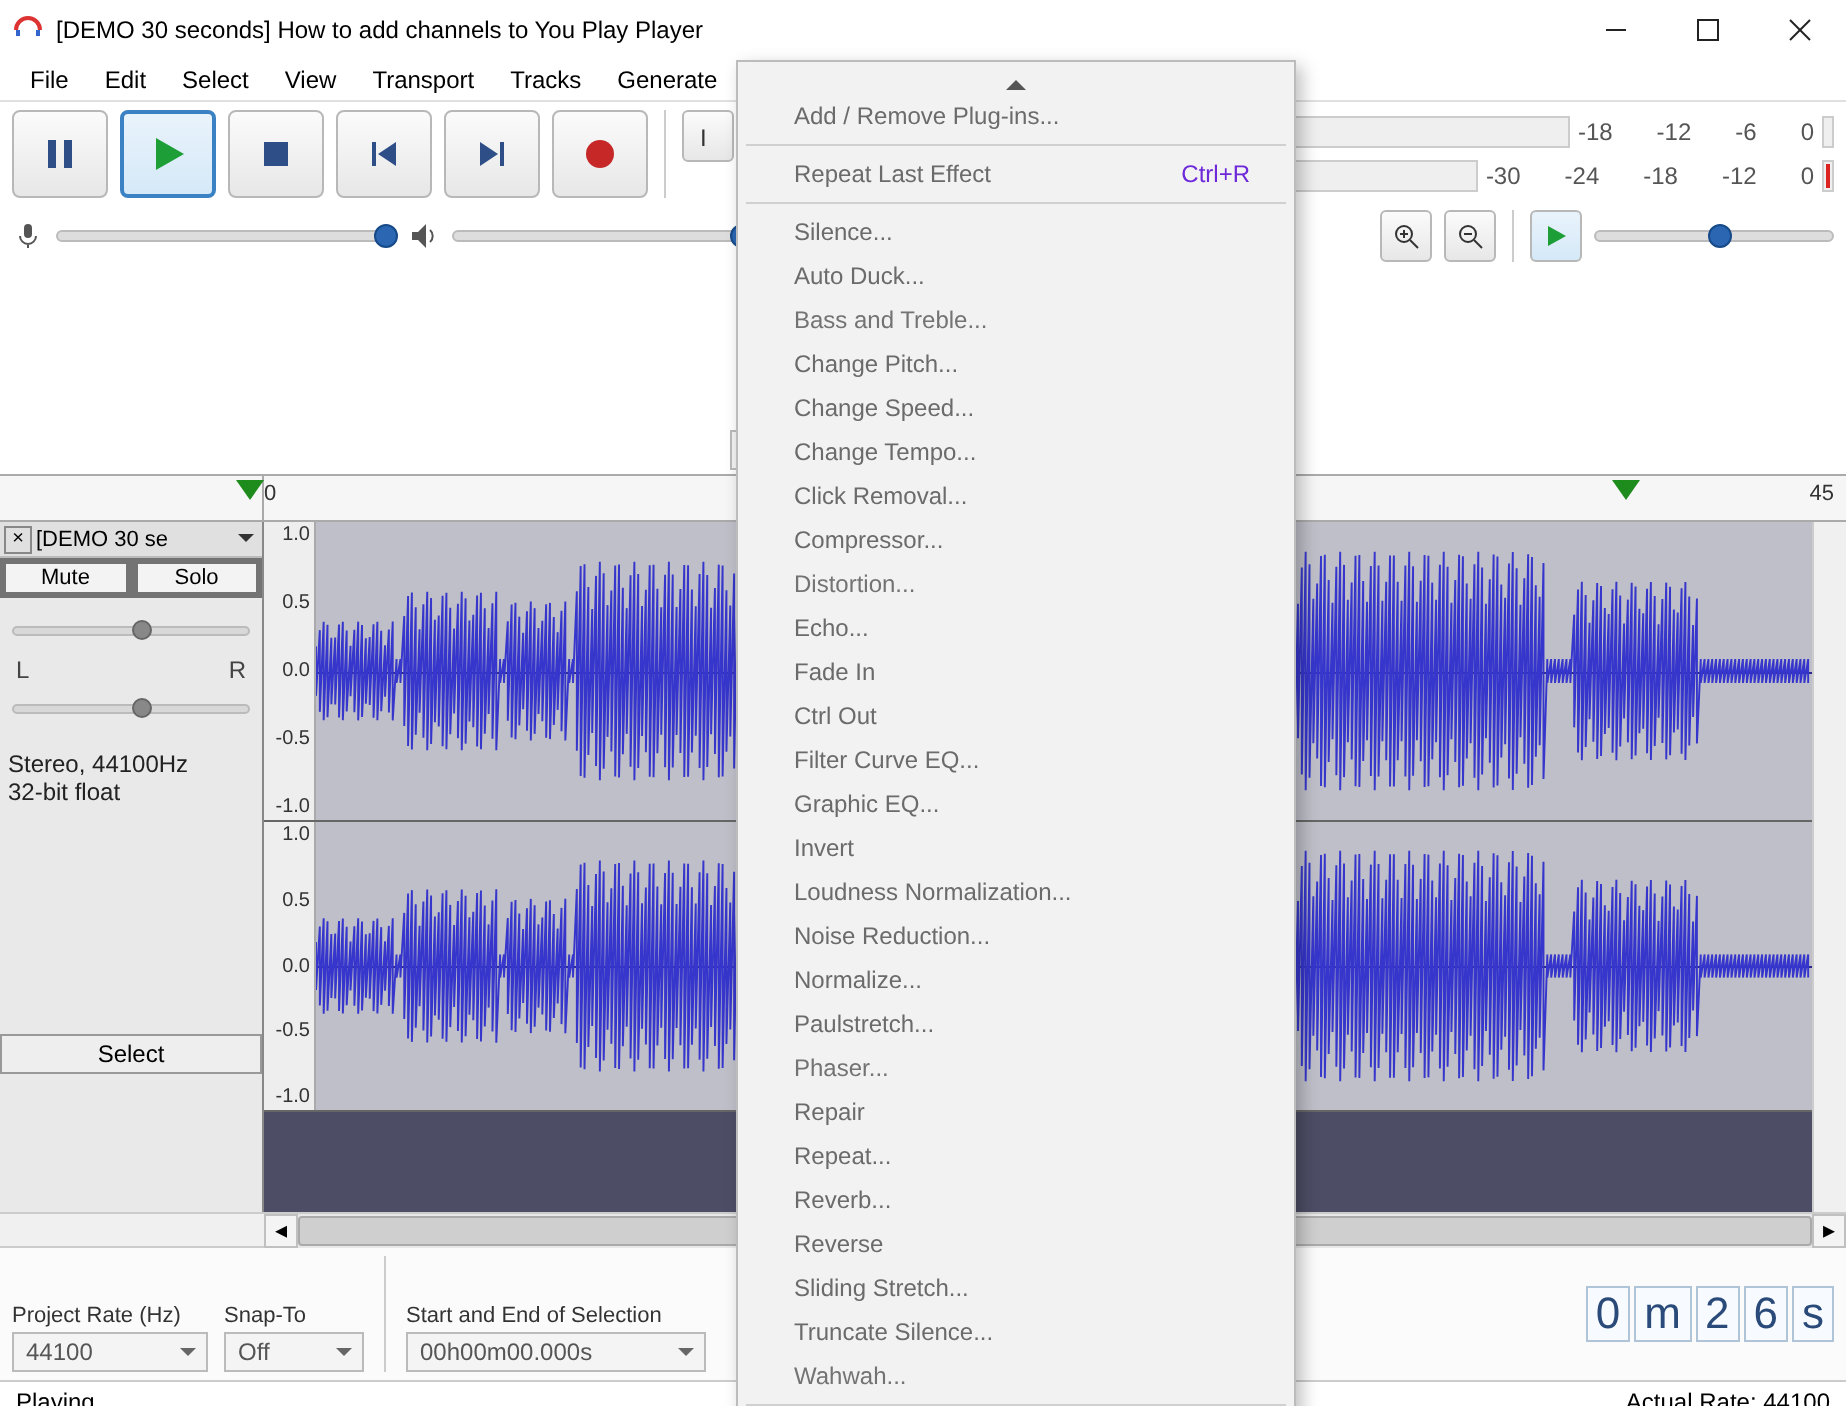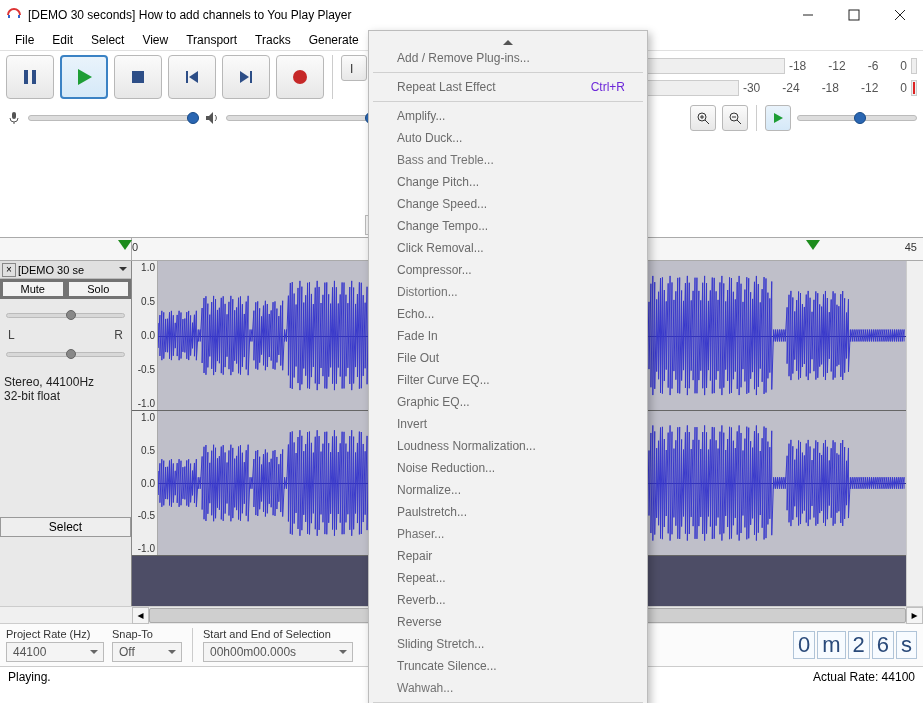"Amplify..." div.mi { text: Amplify -> Silence }
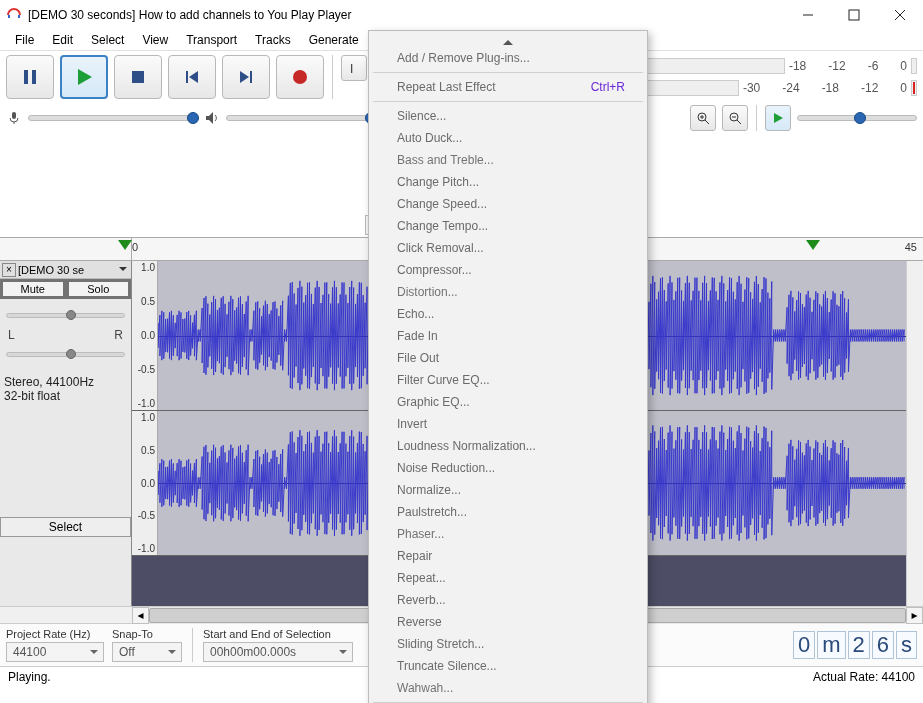"File Out" div.mi { text: File -> Ctrl }
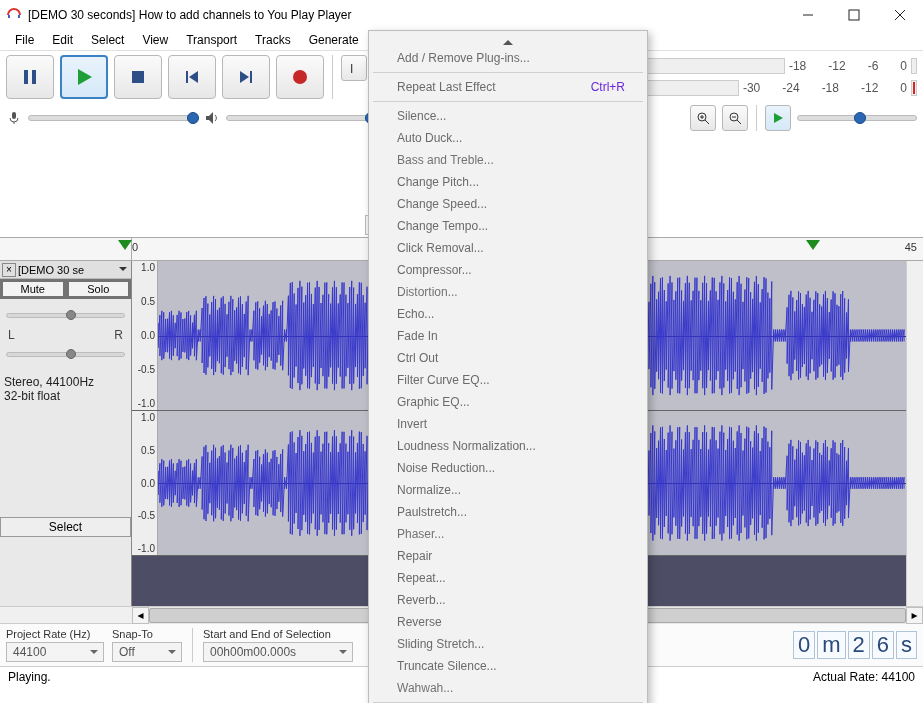"Project Rate (Hz)" .selgroup .lbl { margin-top: none -> 24px }
